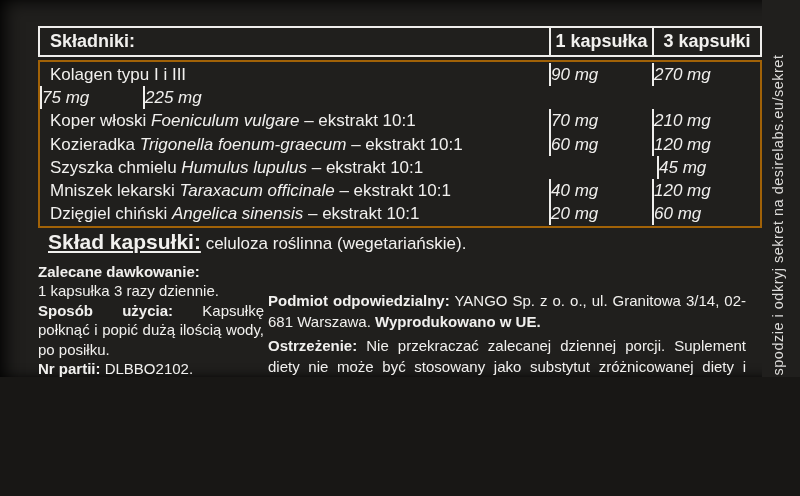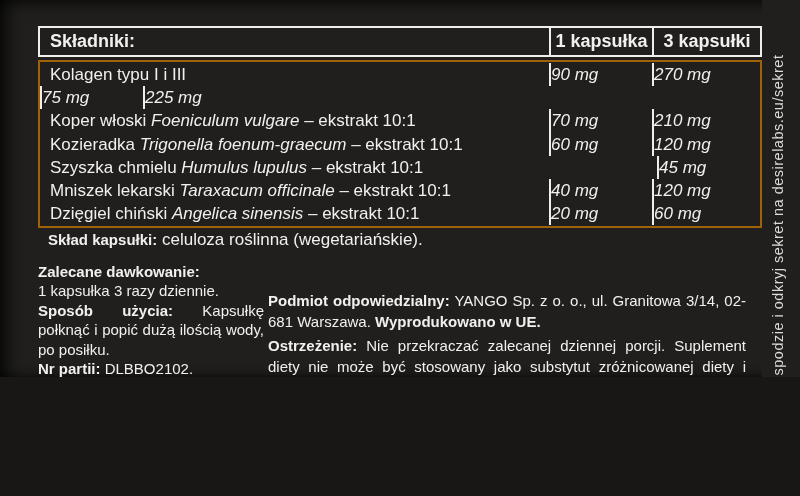"Skład kapsułki:" .capsule b { font-size: 15px -> 21px; text-decoration: none -> underline }
